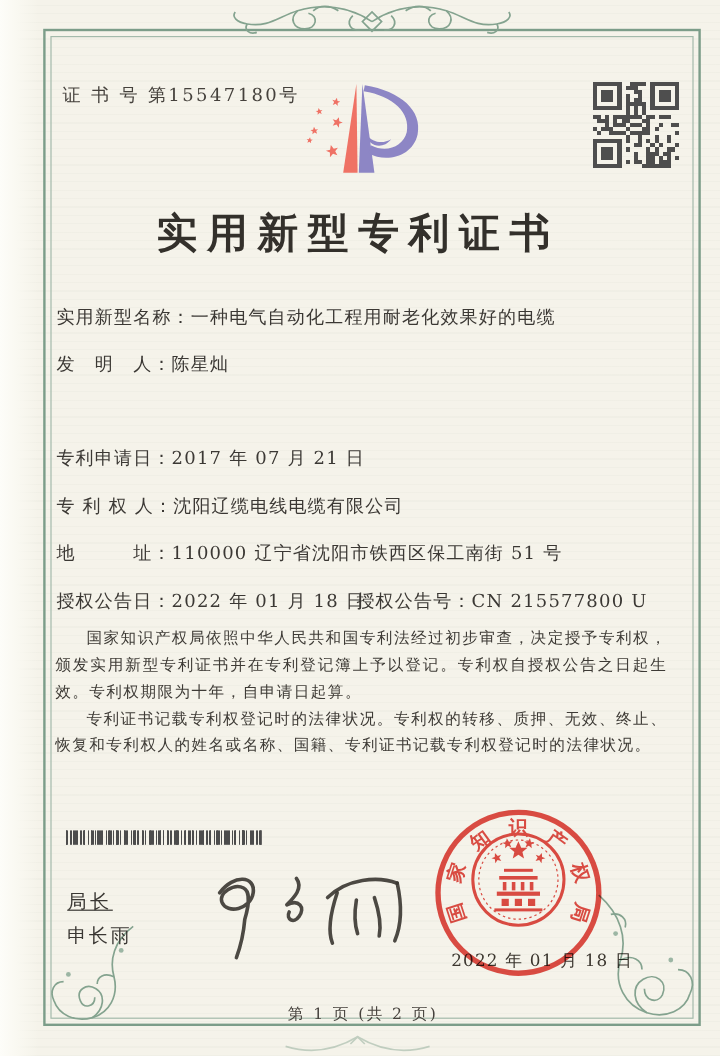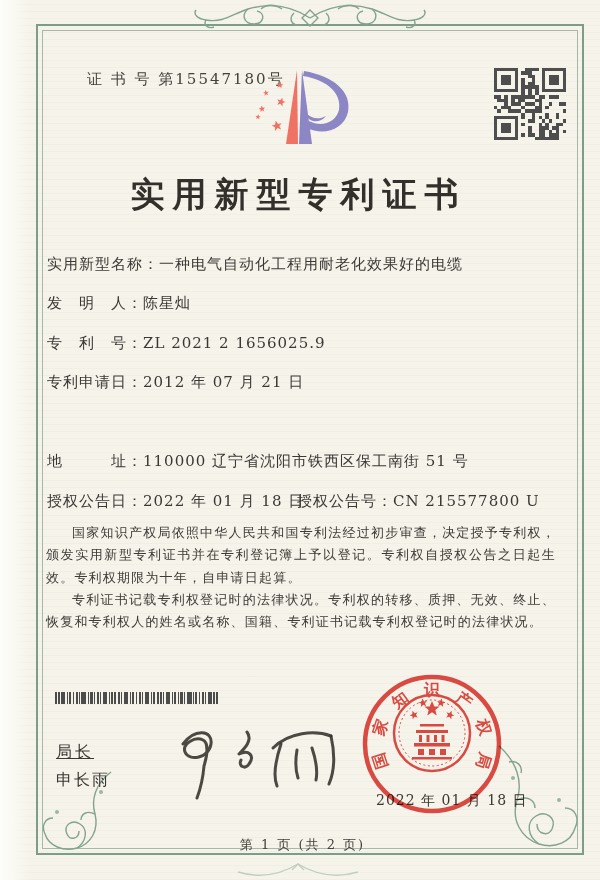"证 书 号 第15547180号" .cert-no { margin-left: 35px -> none }
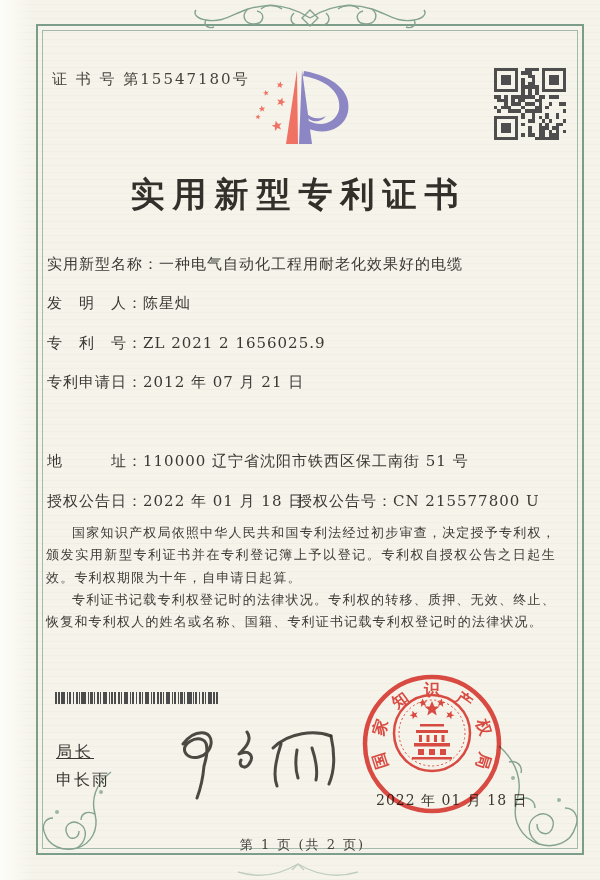"专 利 号：ZL 2021 2" div.field { html: <div> <span>专 利 号：</span><span>ZL 2021 2 1656025.9</span> </div> -> none }
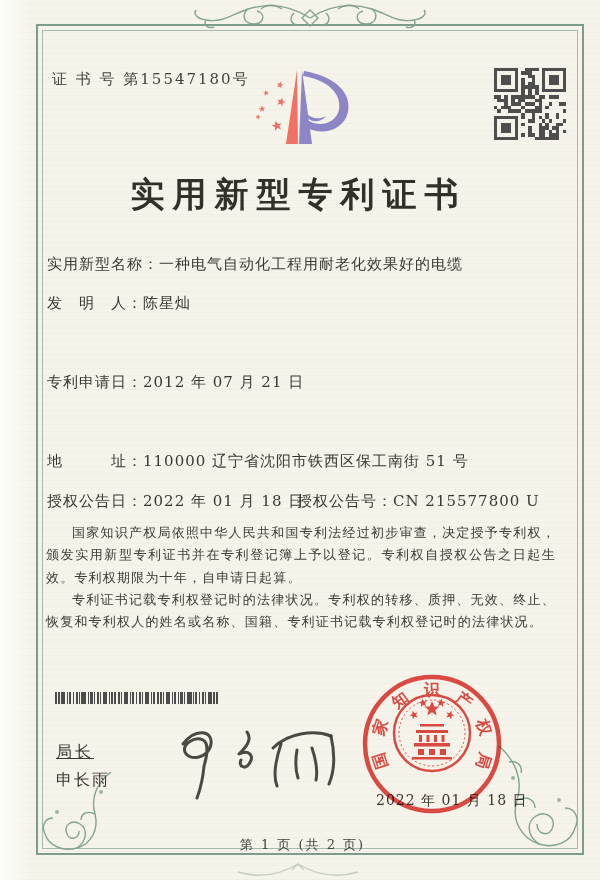"2012 年 07 月 21" span { text: 2012 -> 2017 }
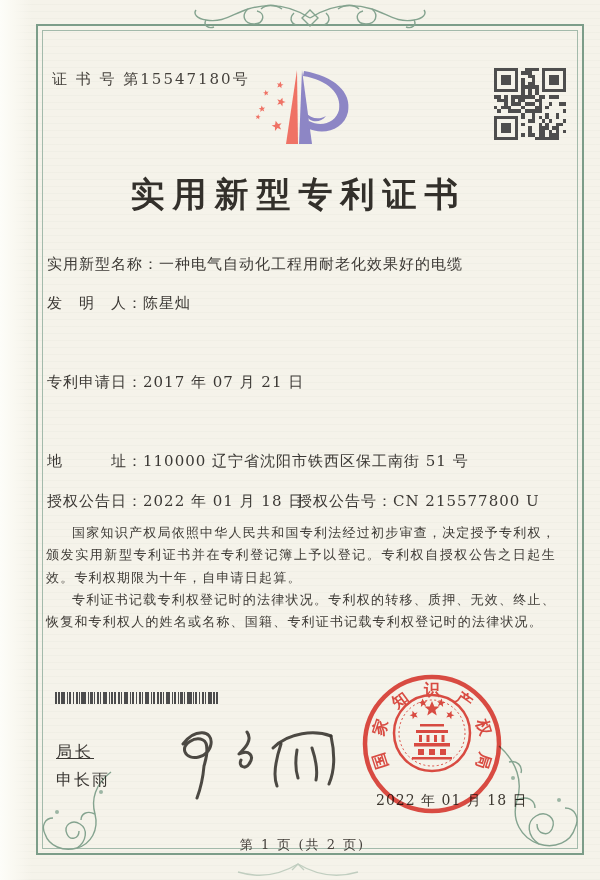"专 利 权 人：沈阳辽缆电线电缆有限公司" div.field { html: none -> <div> <span>专 利 权 人：</span><span>沈阳辽缆电线电缆有限公司</span> </div> }
